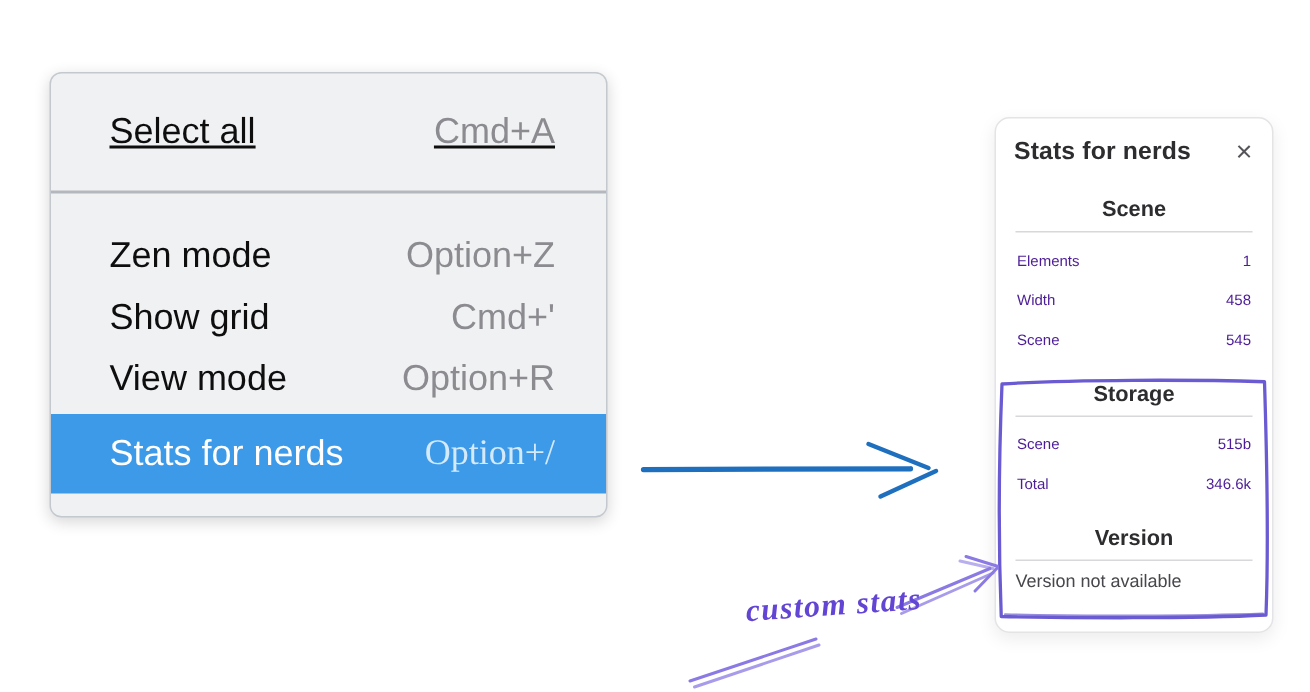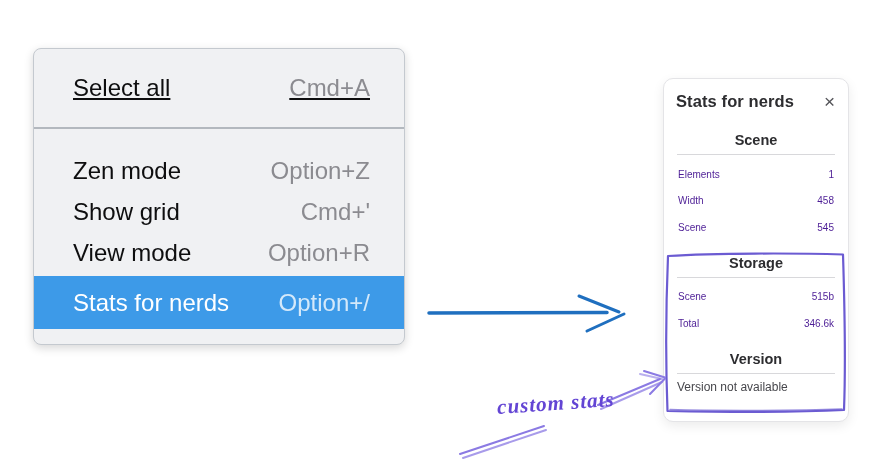"Option+/" .menu-row.selected .mi-shortcut { font-family: none -> Liberation Serif, serif }
